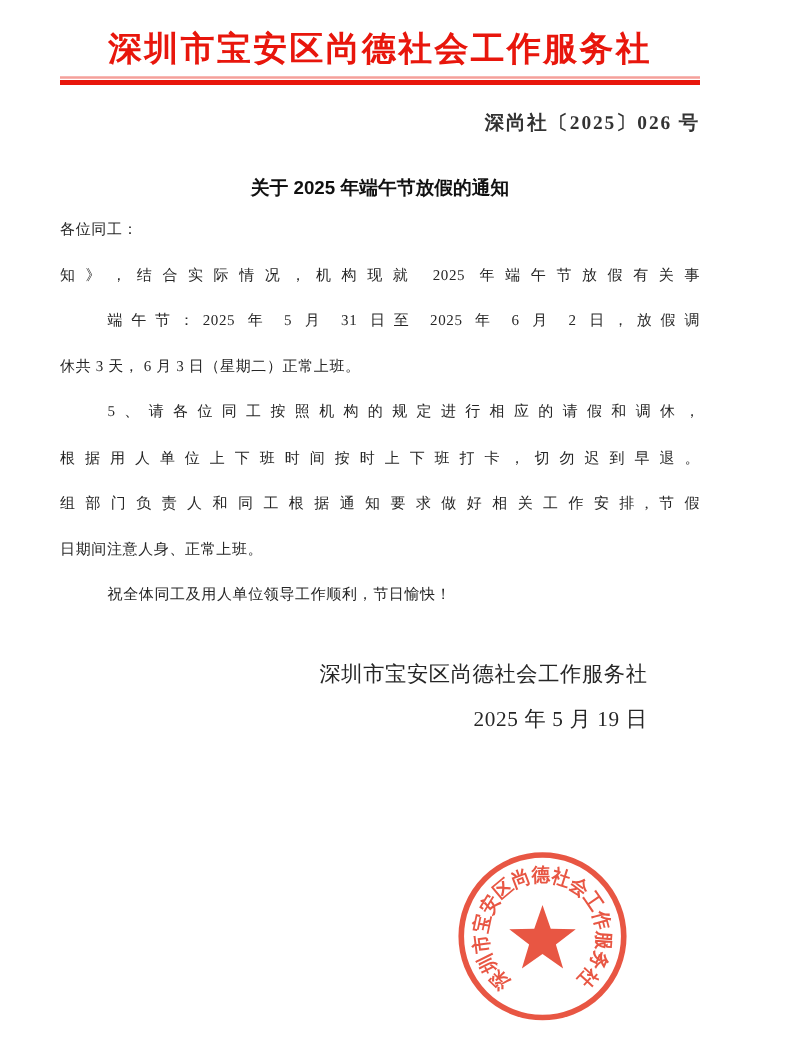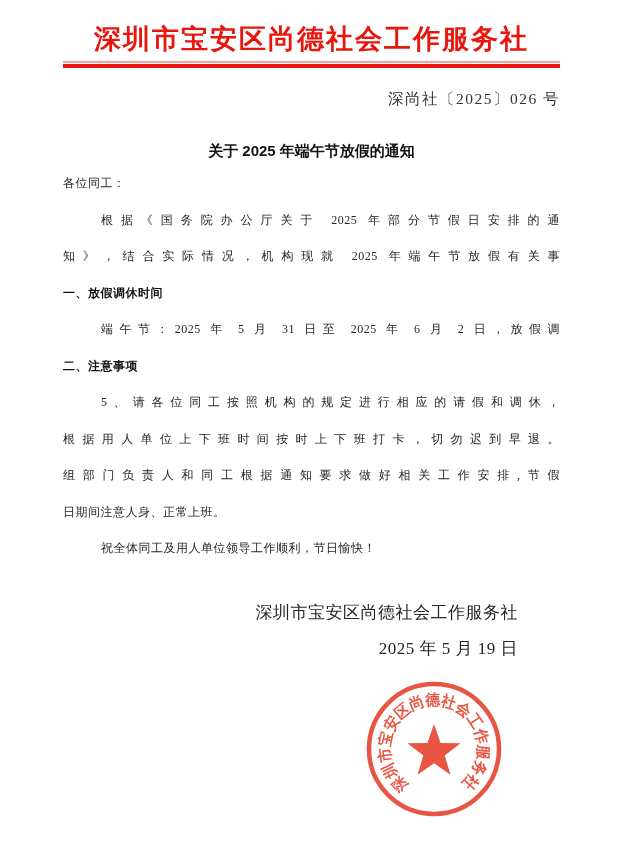"深圳市宝安区尚德社会工作服务社" .page { padding: 24px 68px 0 63px -> 24px 68px 0 48px }
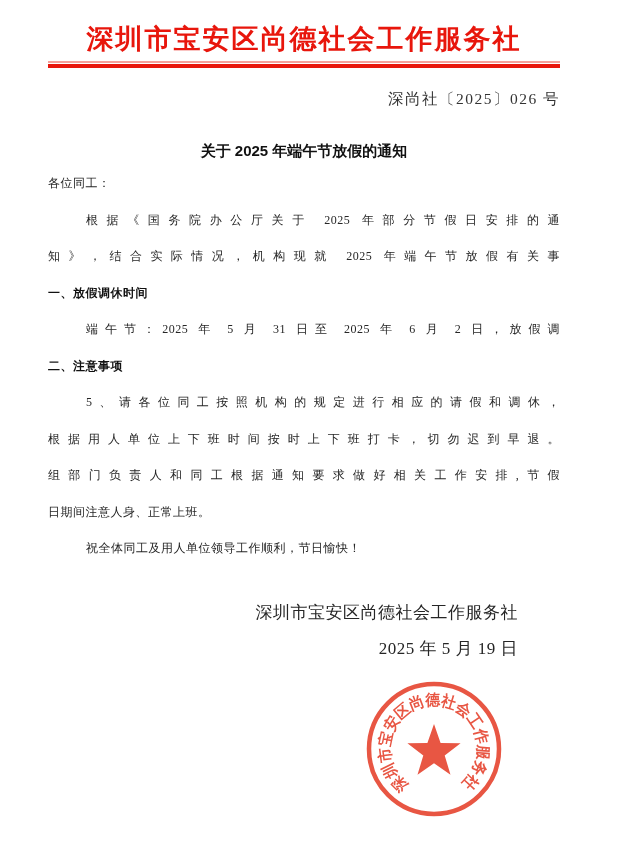"深尚社〔2025〕026 号" .doc-number { font-weight: none -> bold }
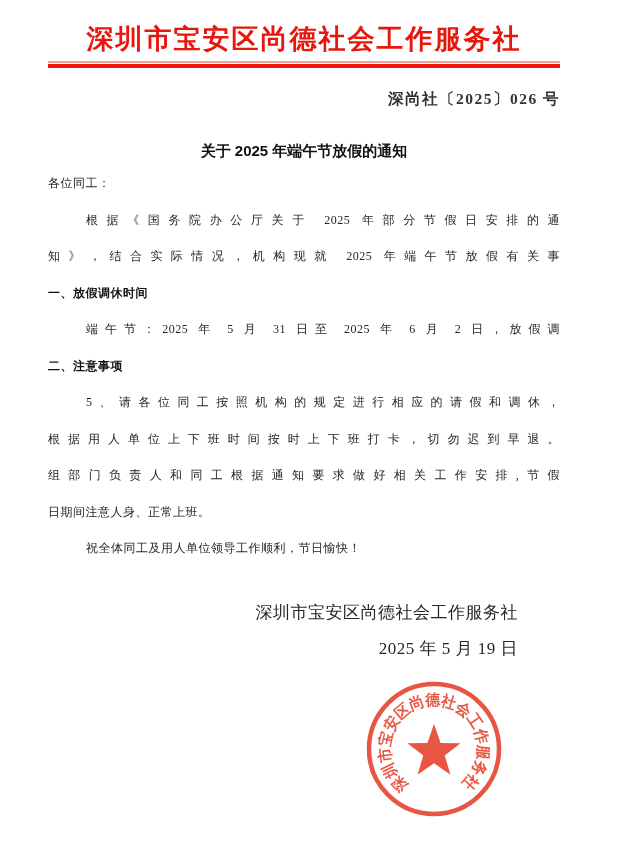"根据《国务院办公厅关于 2025 年部分节假日安排的通" div.line { html: <div>根据《国务院办公厅关于 2025 年部分节假日安排的通</div> -> none }
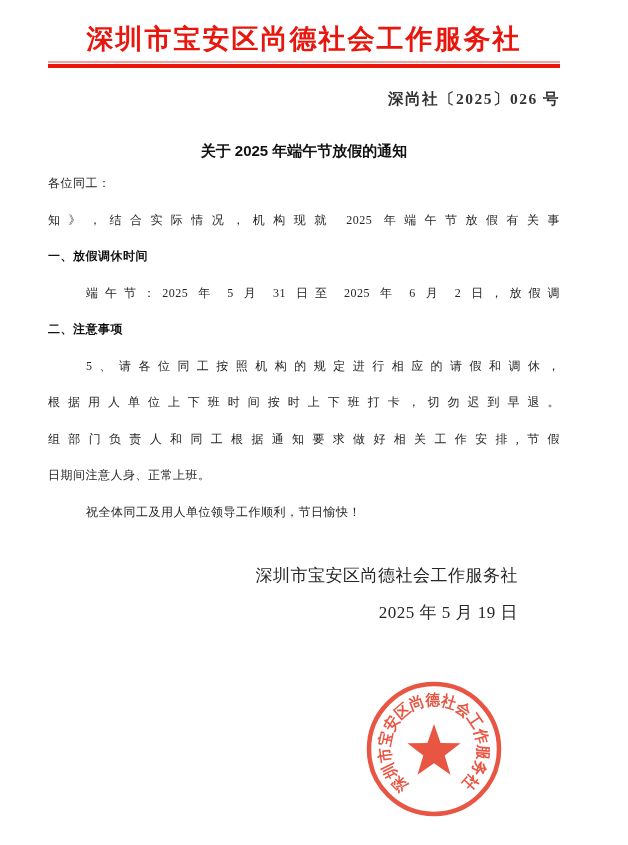"一、放假调休时间" div.line { html: <div>一、放假调休时间</div> -> none }
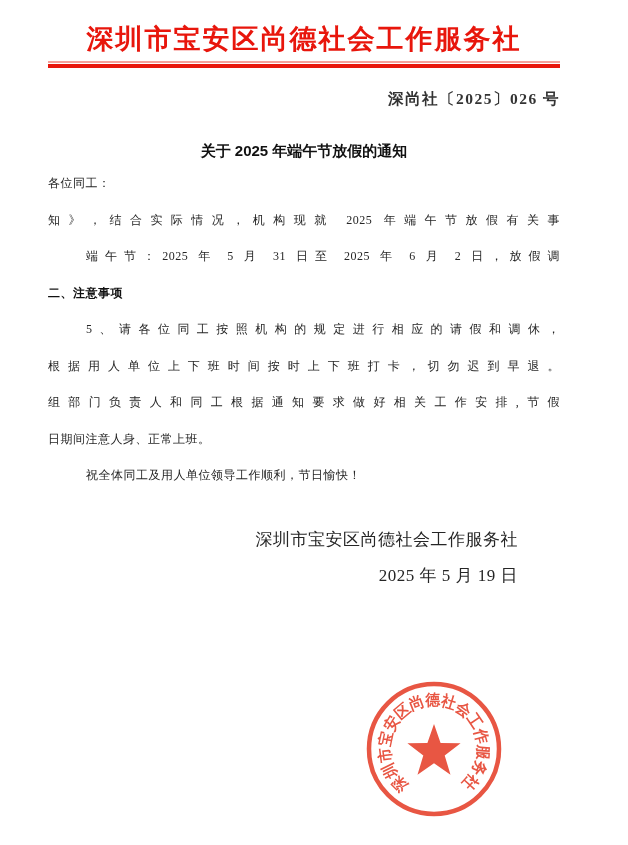"休共 3 天， 6 月" div.line { html: none -> <div>休共 3 天， 6 月 3 日（星期二）正常上班。</div> }
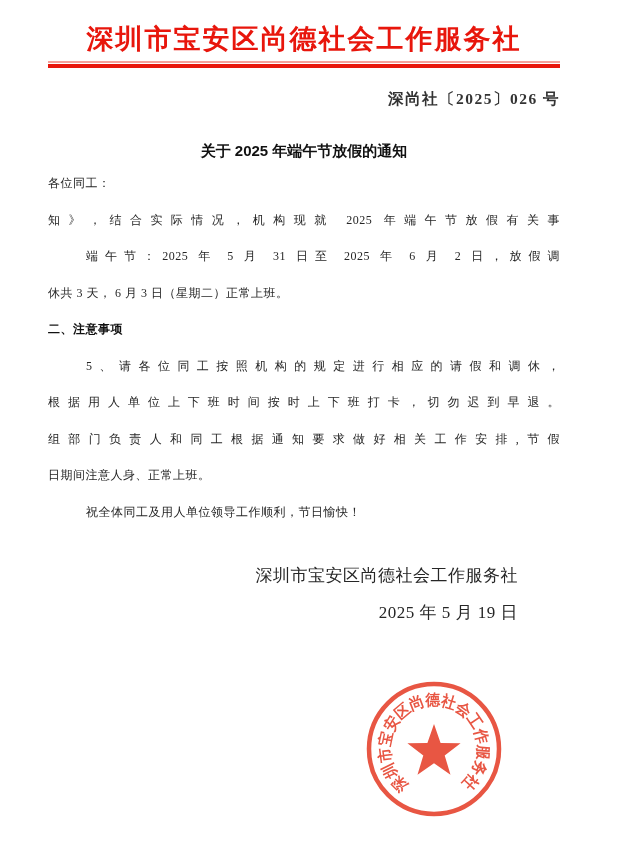"二、注意事项" div.line { html: <div>二、注意事项</div> -> none }
